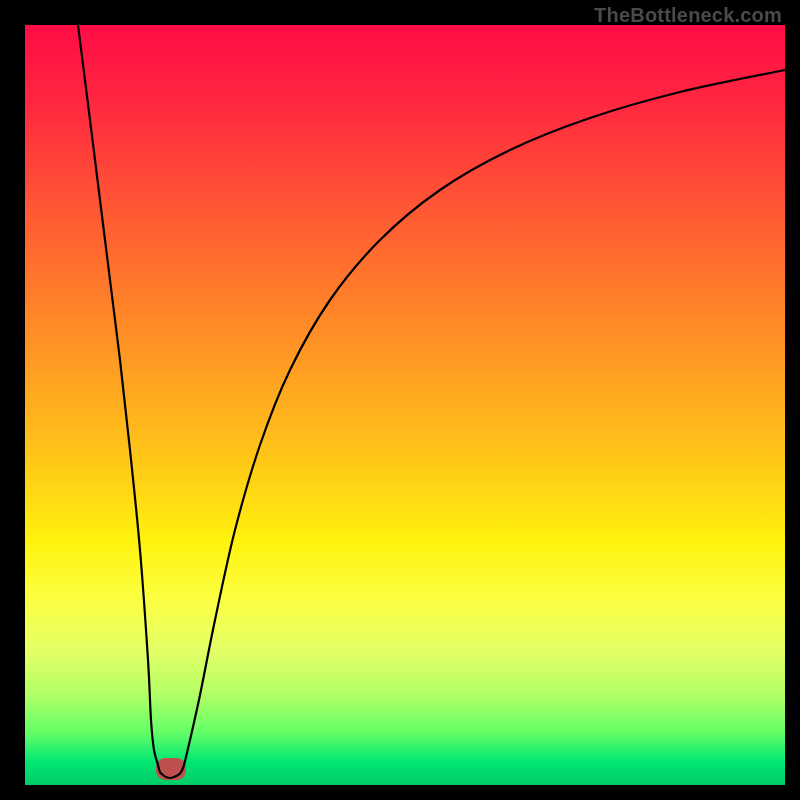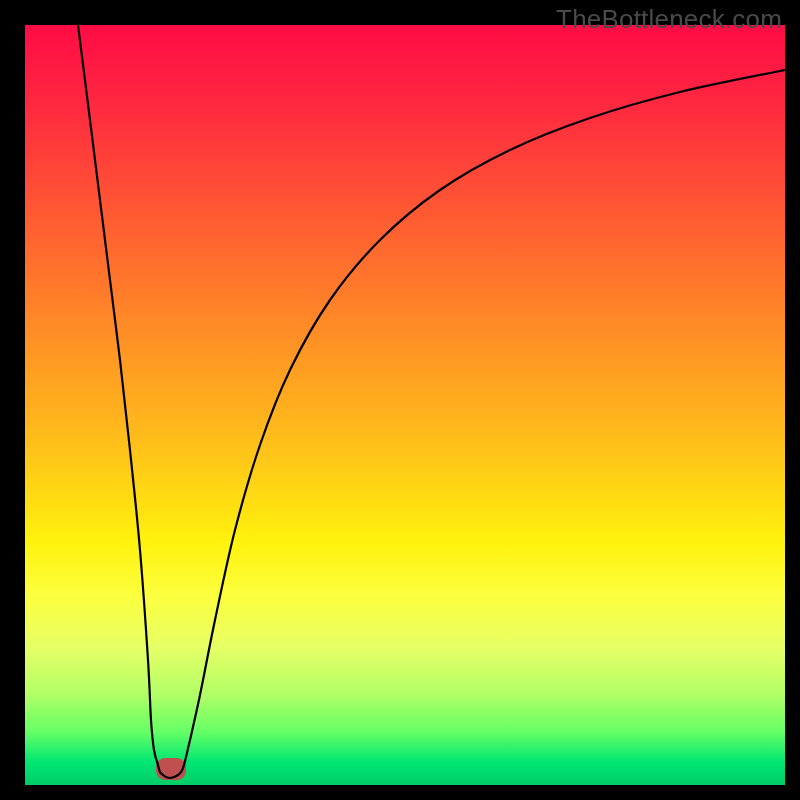"TheBottleneck.com" .watermark { font-size: 26px -> 20px; font-weight: 400 -> 700 }
